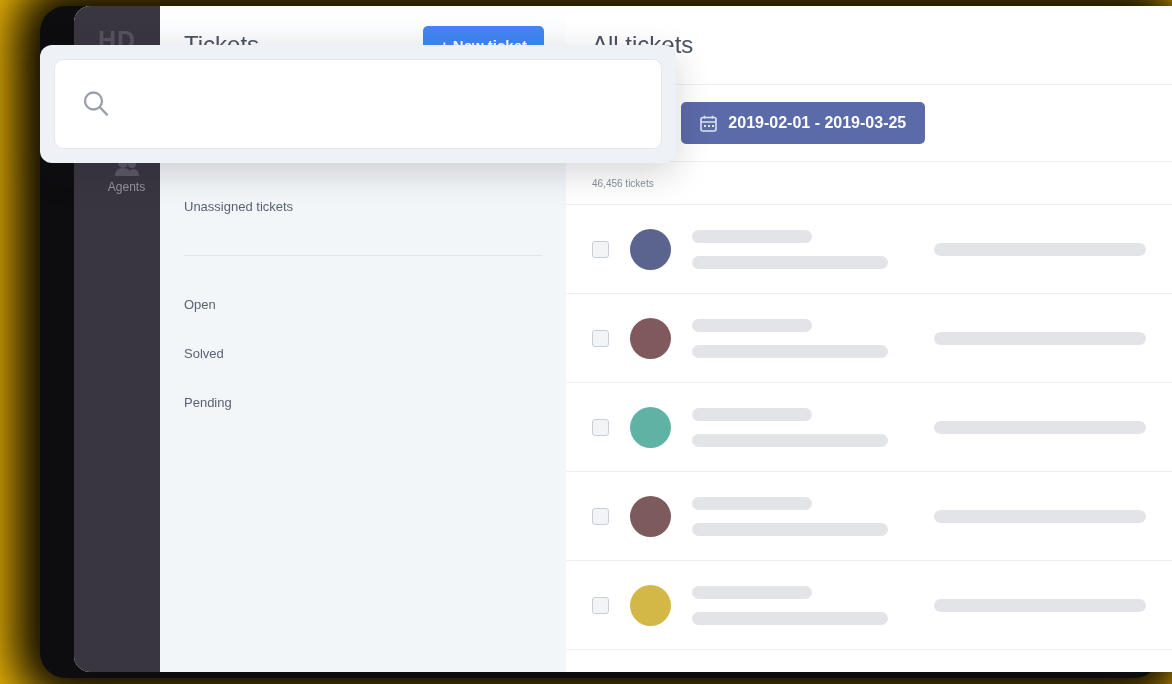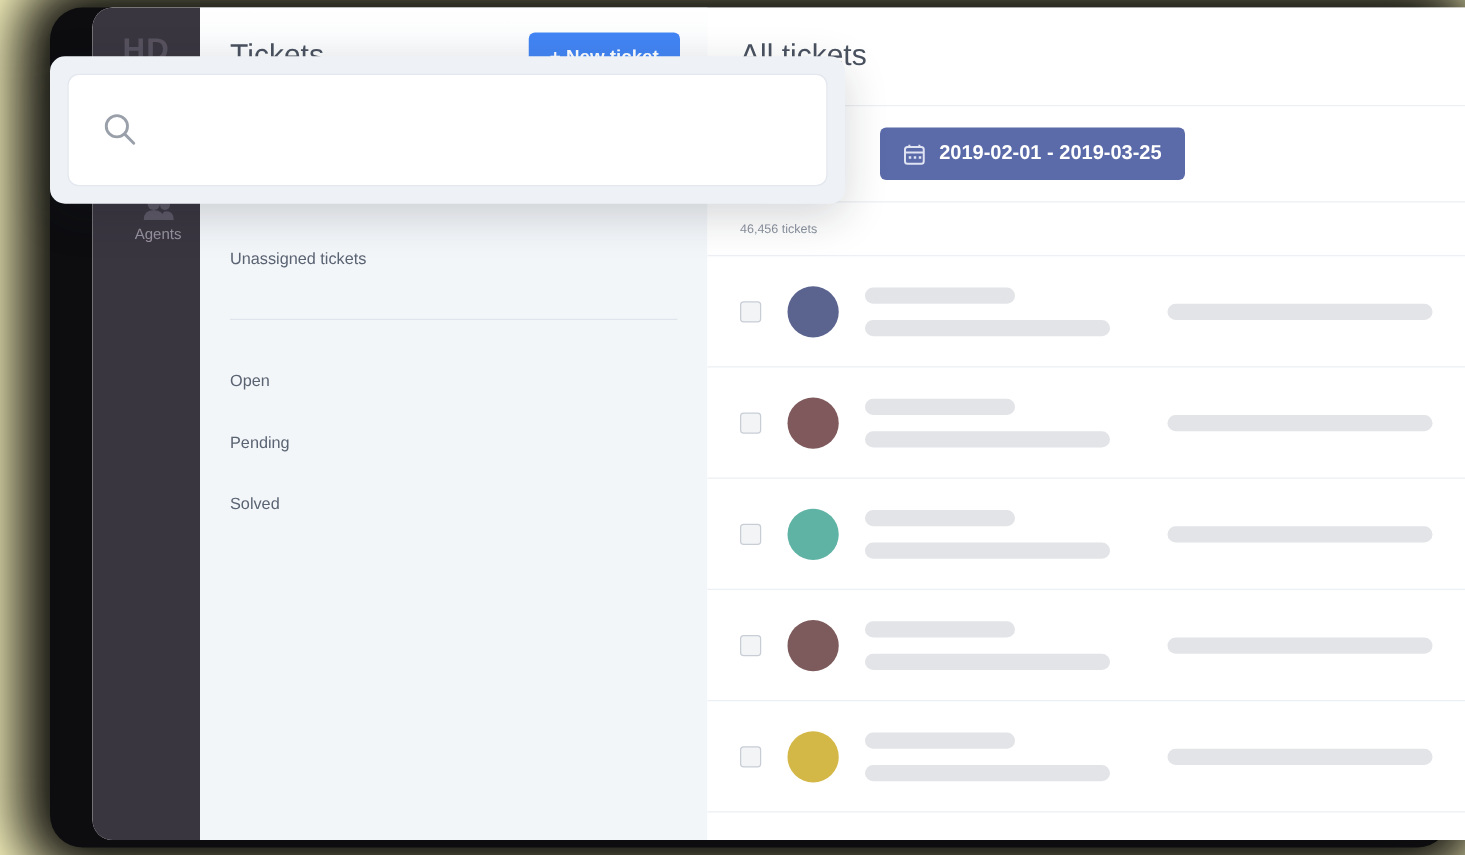"HD" #stage { background: #fef9c3 -> #eab308 }
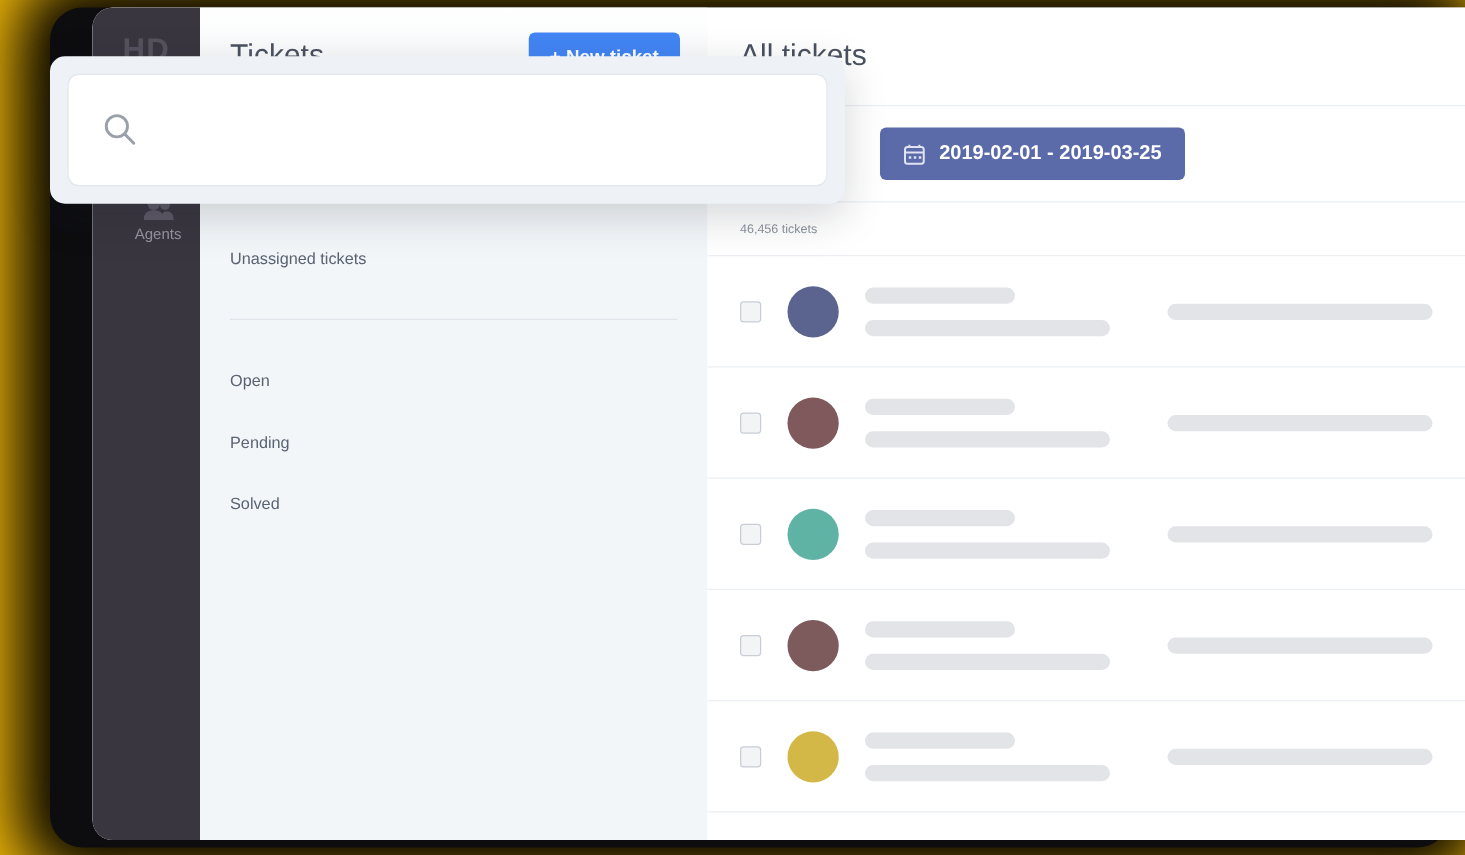"2019-02-01 - 2019-03-25" .date-pill { margin-left: 23px -> none }
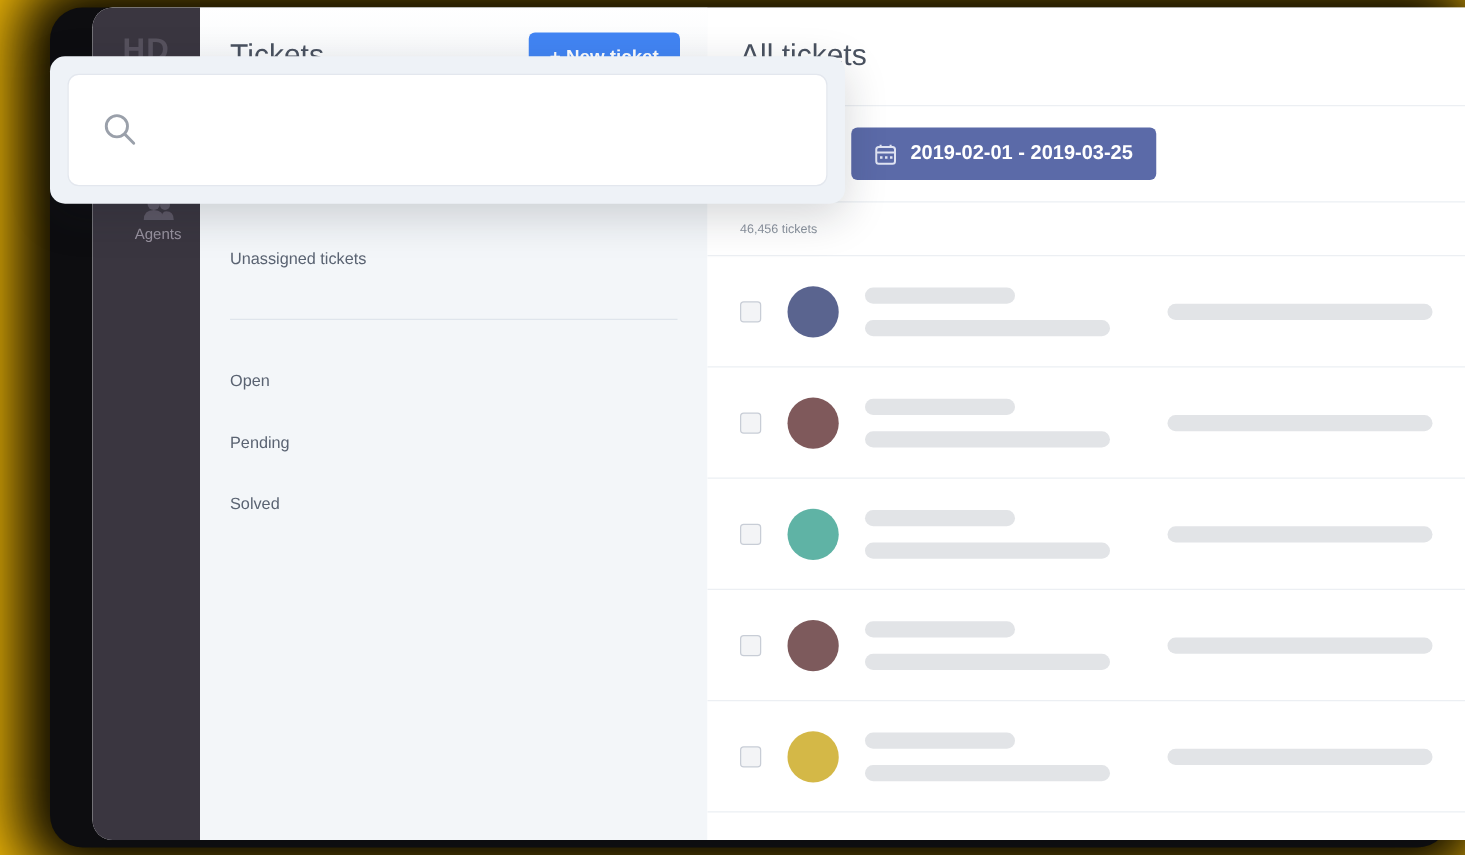"Pending" div.nav-item { order: before "Solved" -> after "Solved" }
